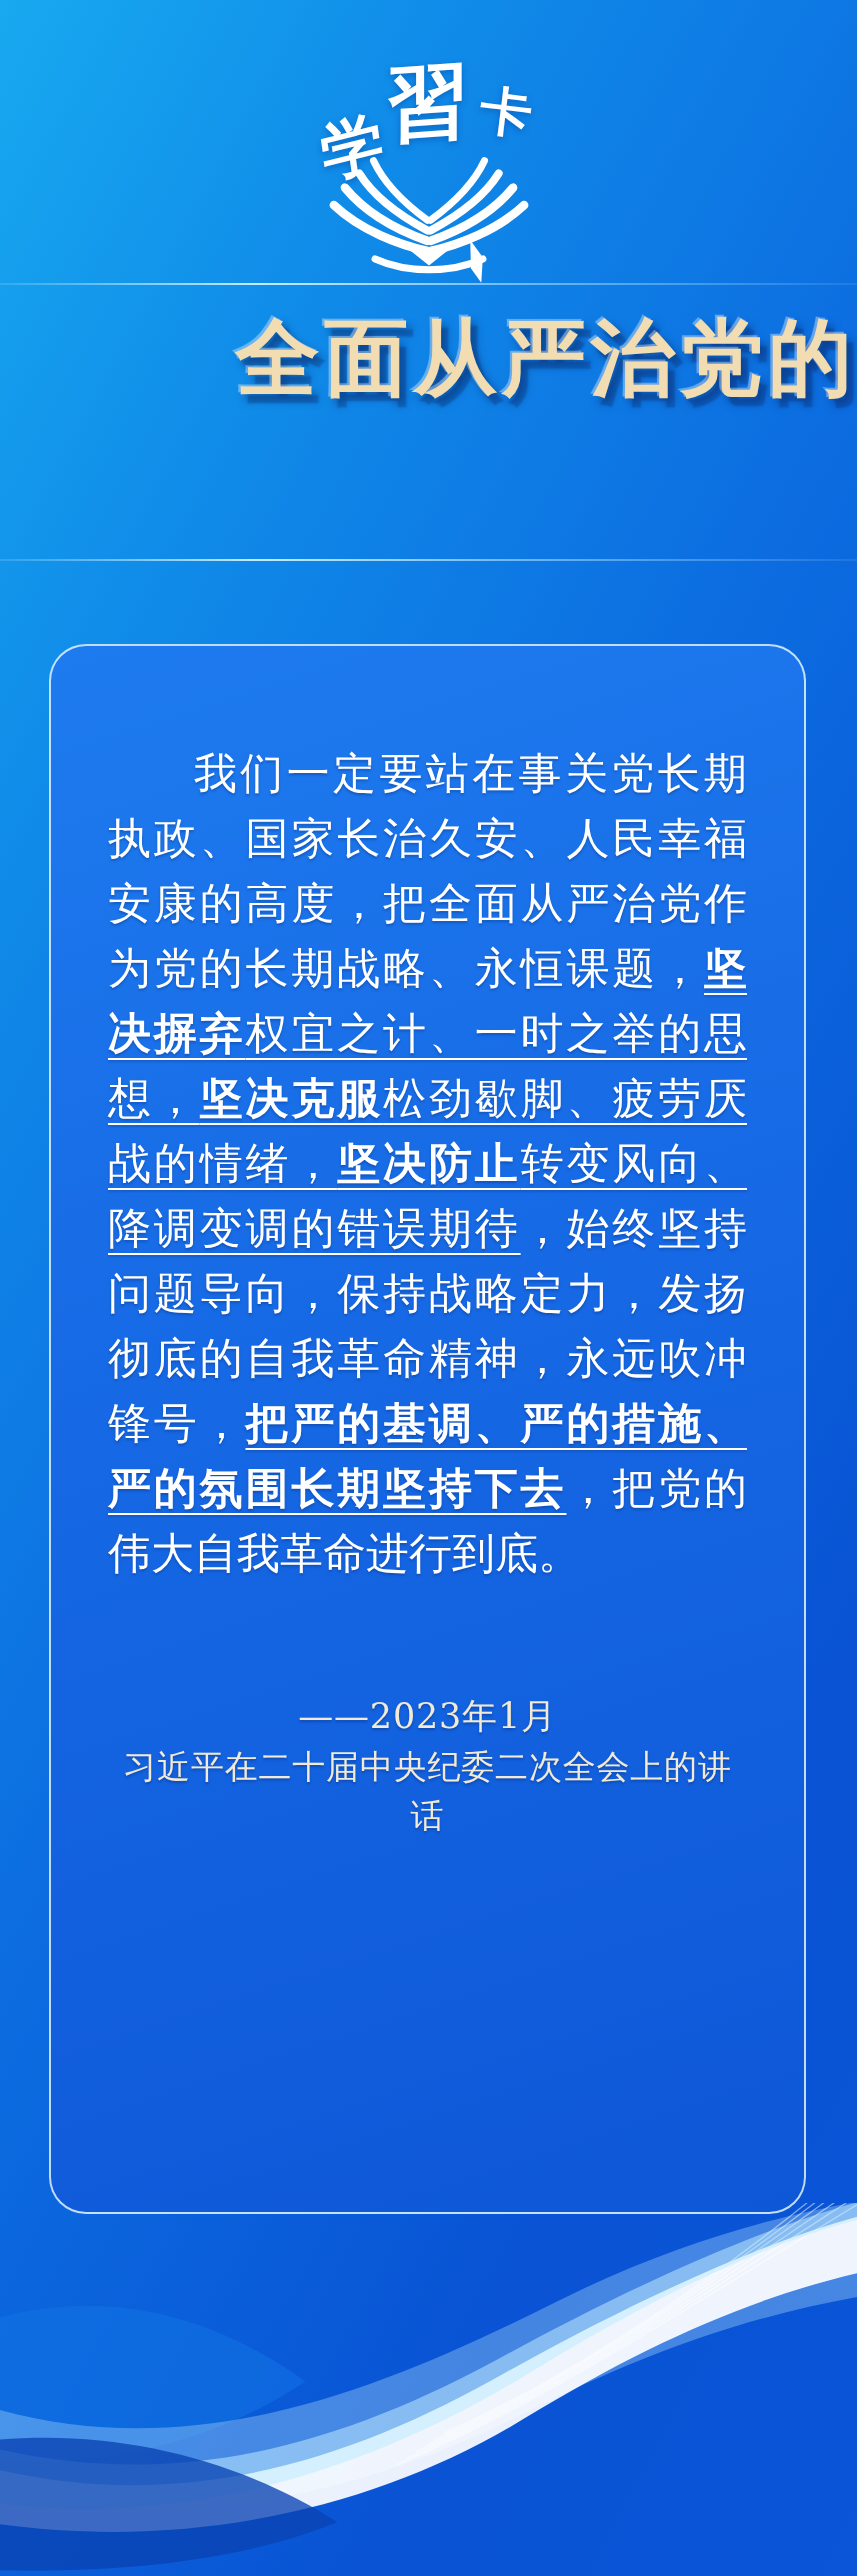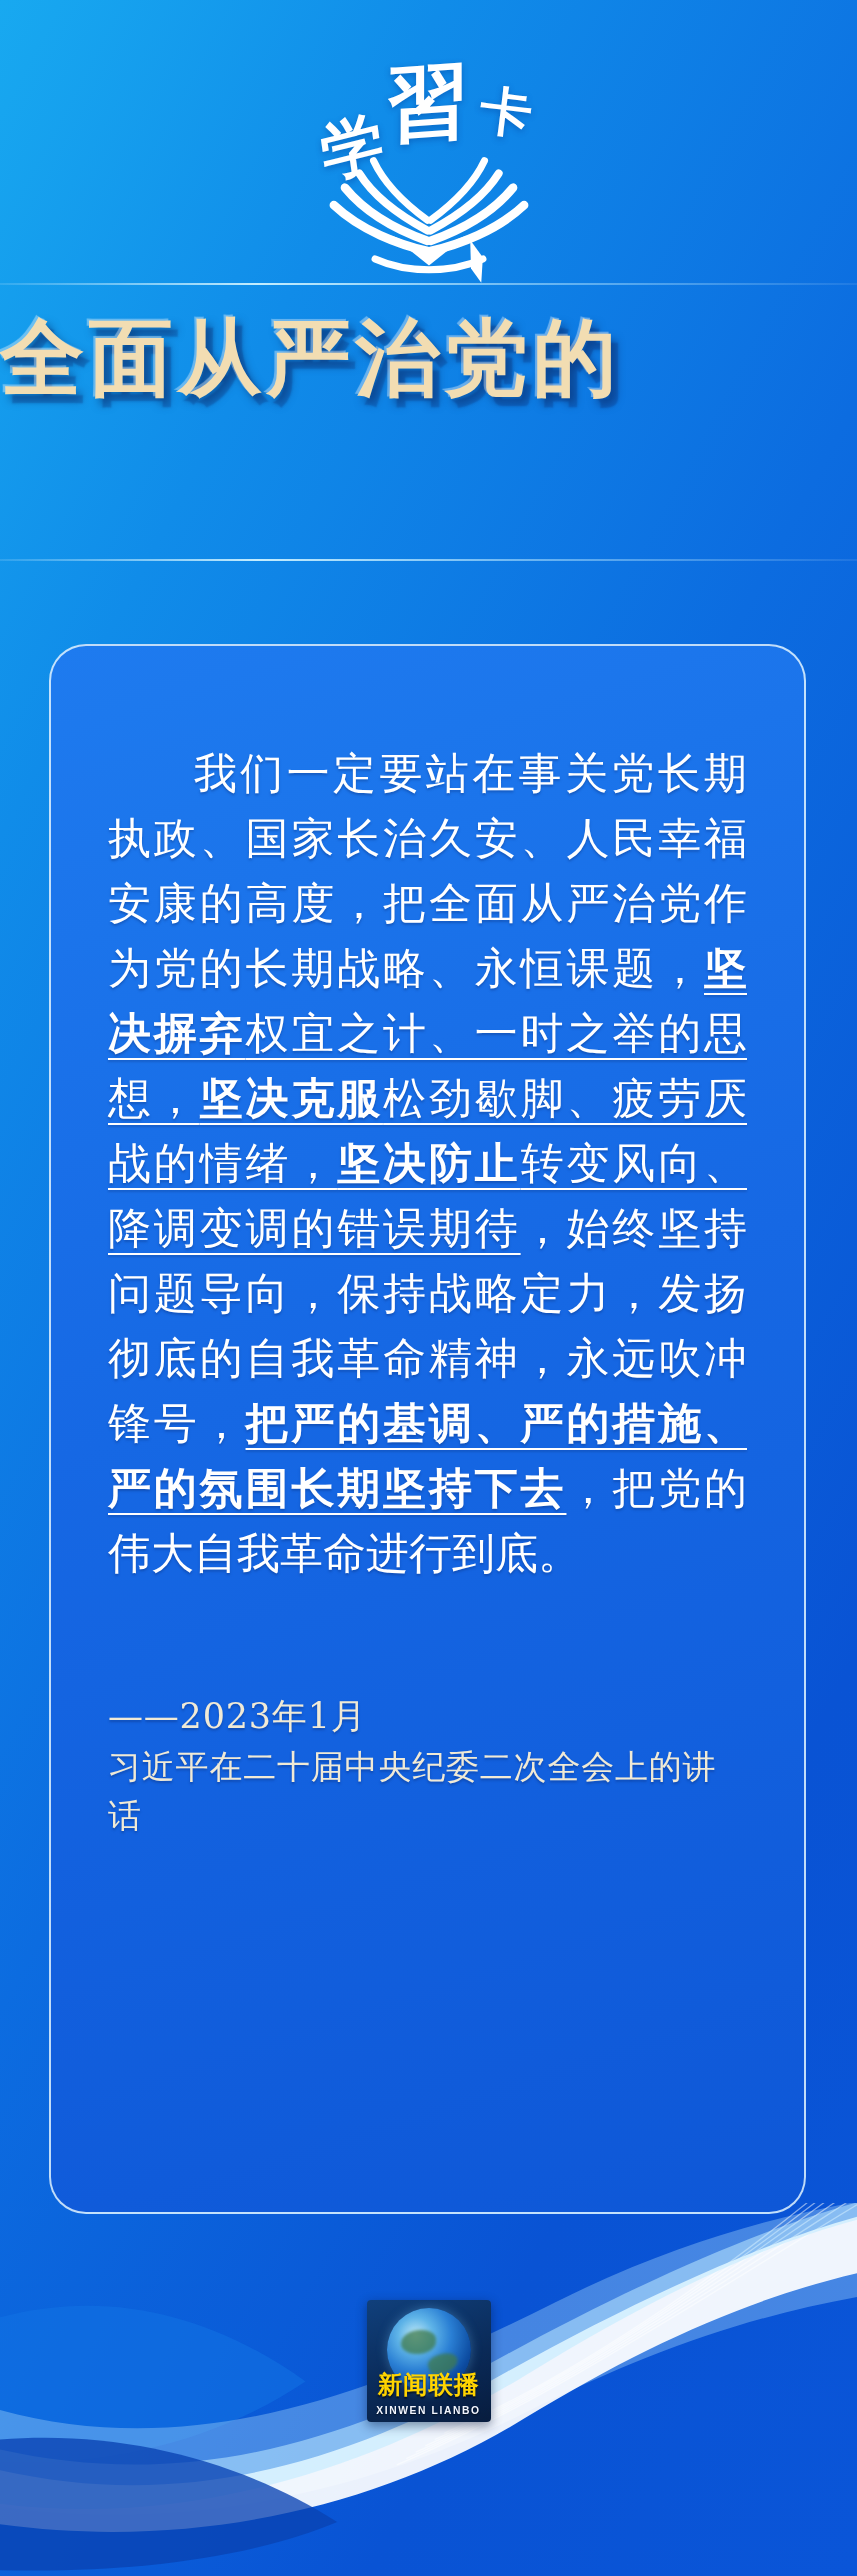"全面从严治党的" .title { text-align: left -> right }
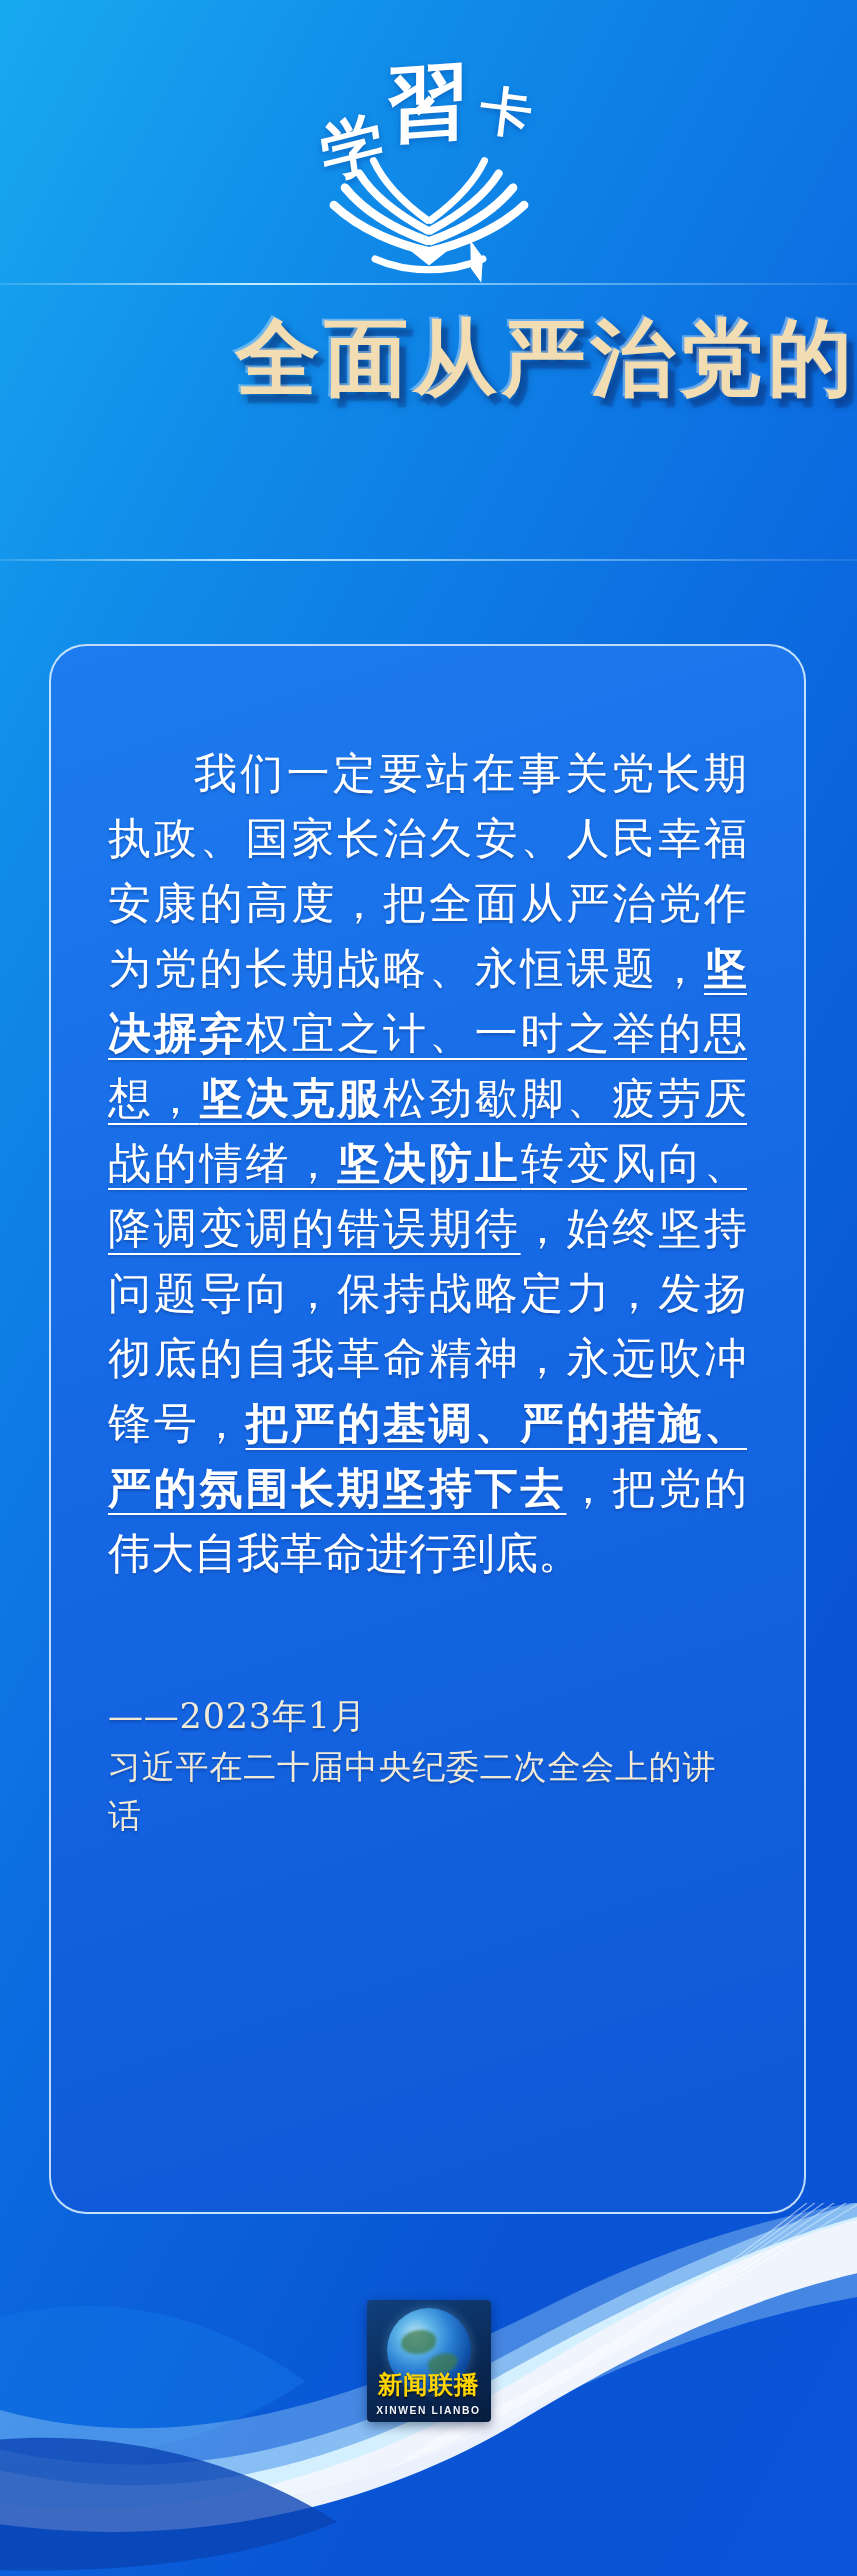"——2023年1月" .attribution { text-align: left -> center }
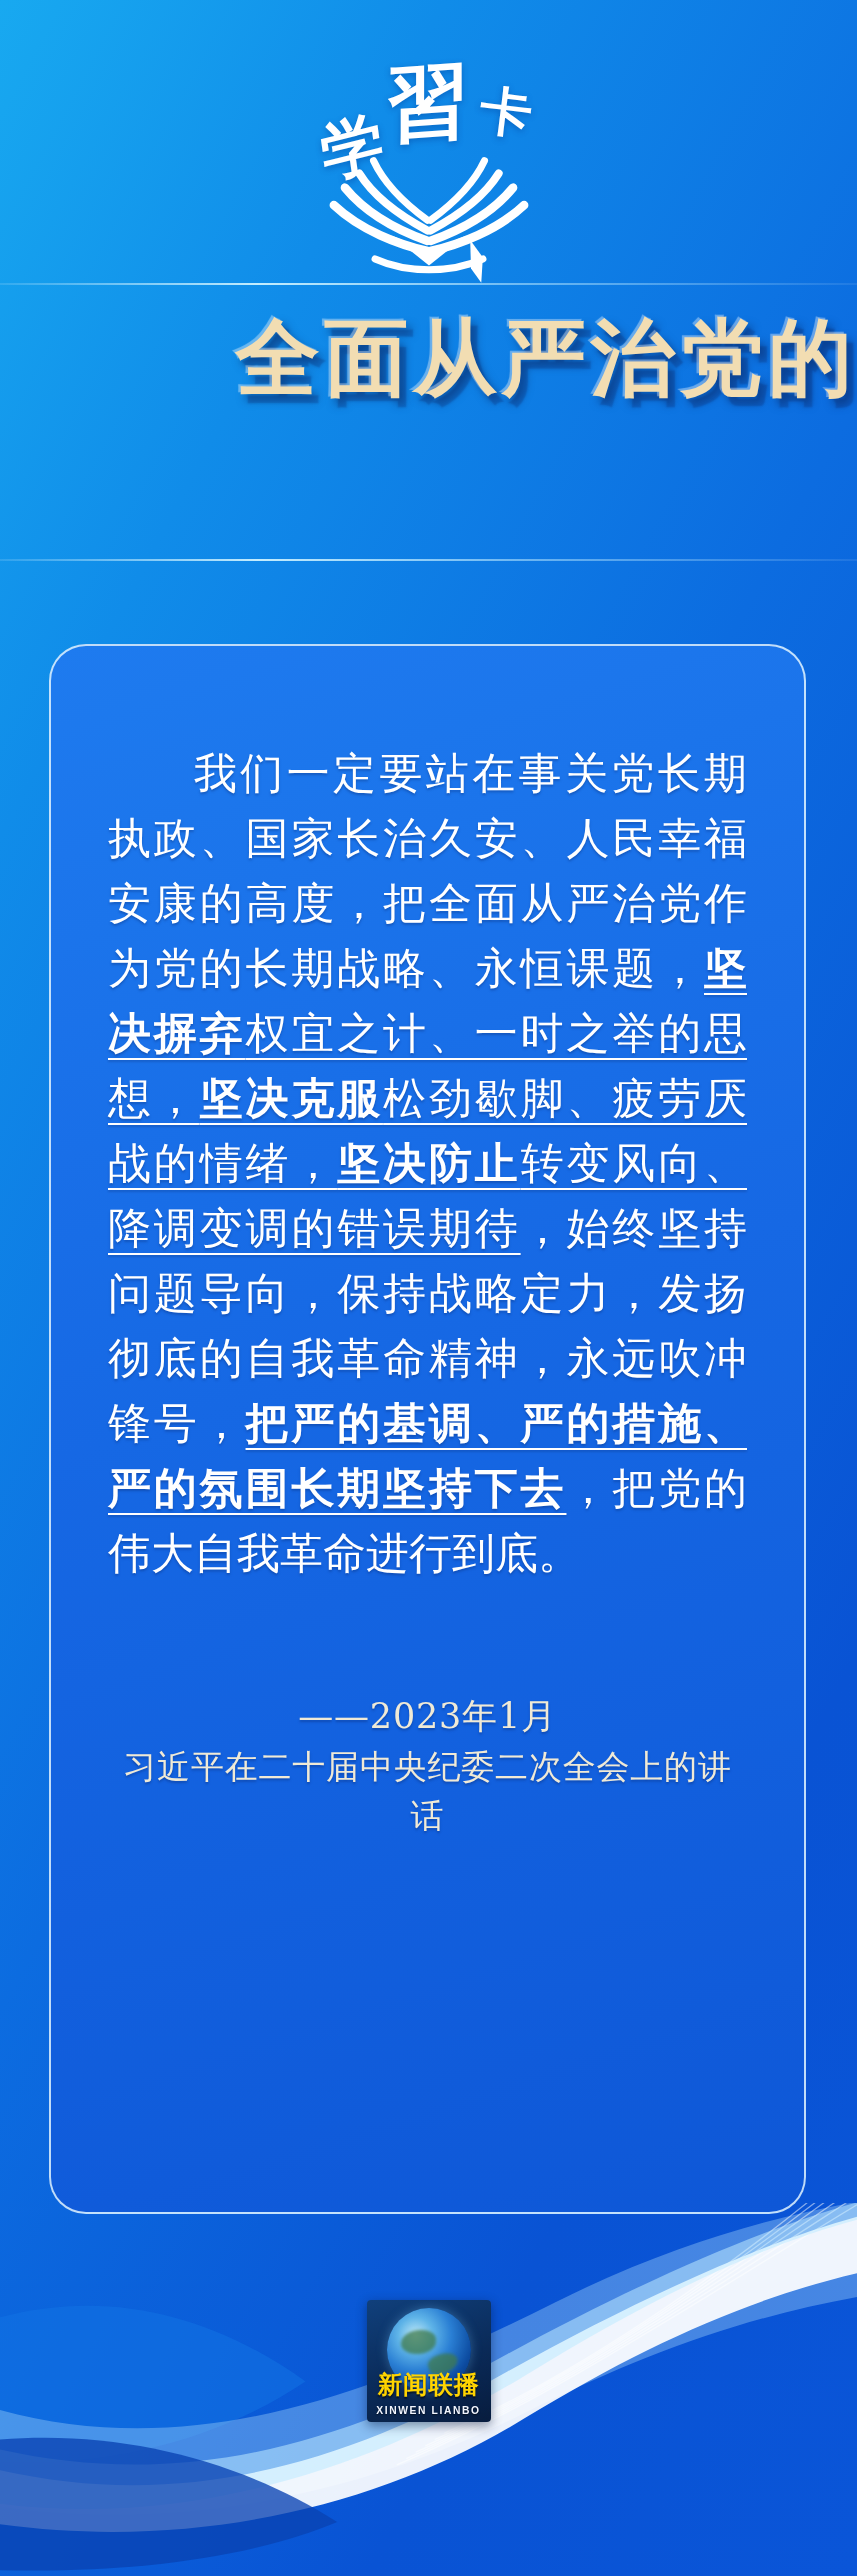"新闻联播" div.badge { html: <div> <div> <div></div> <div></div> </div> <div>新闻联播</div> <div>XINWEN LIANBO</div> </div> -> none }
